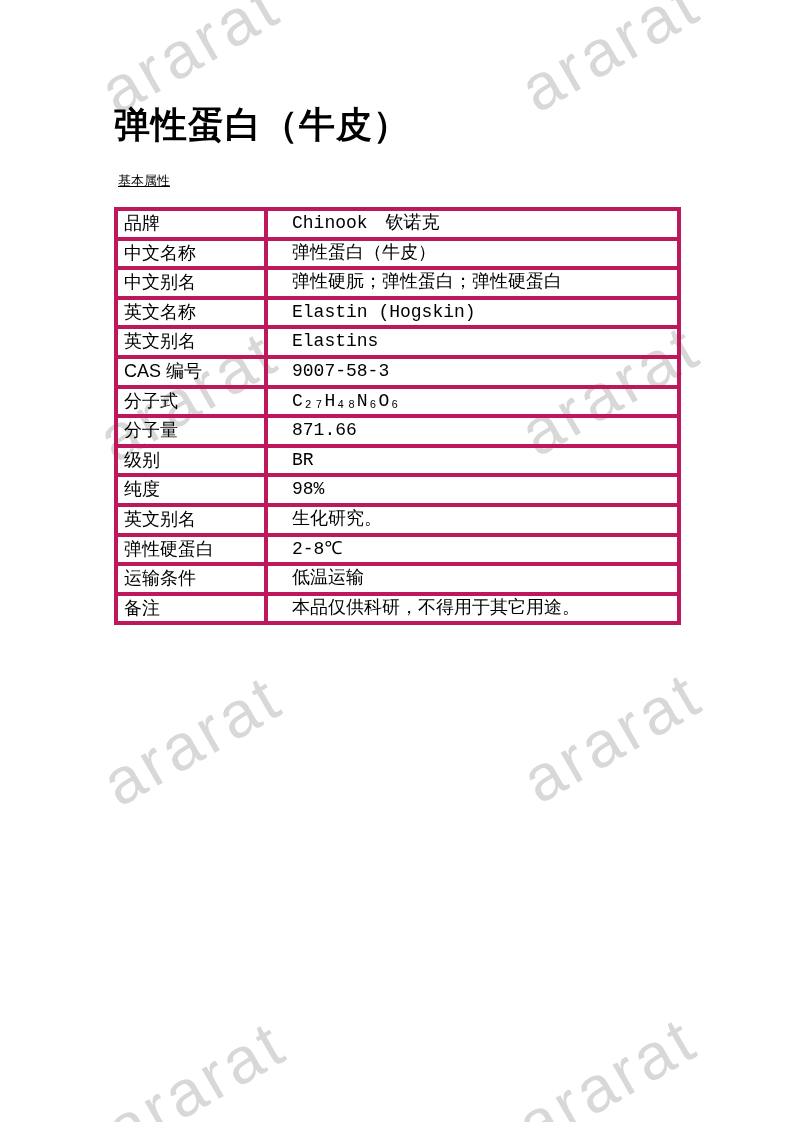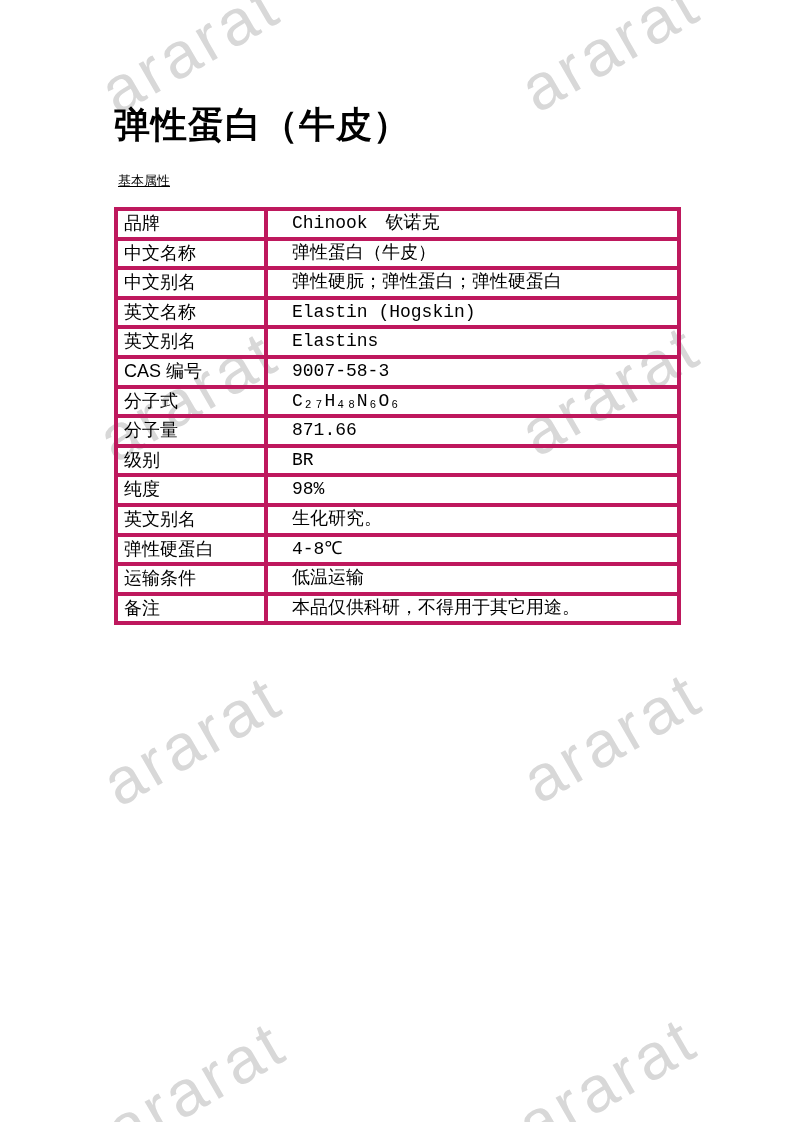"4-8℃" td.value { text: 4-8 -> 2-8 }
